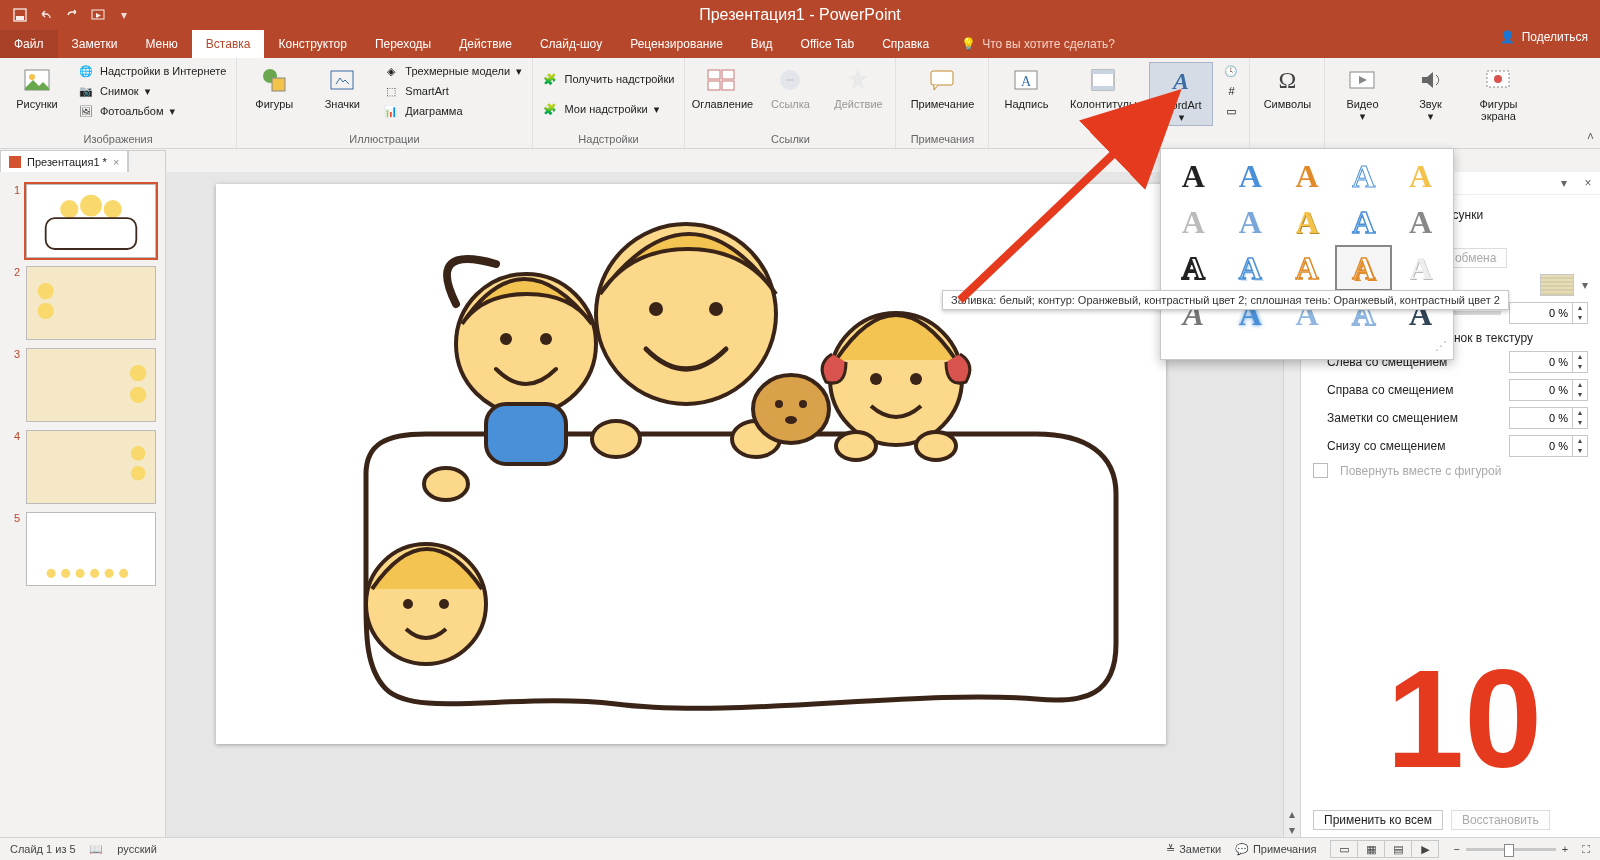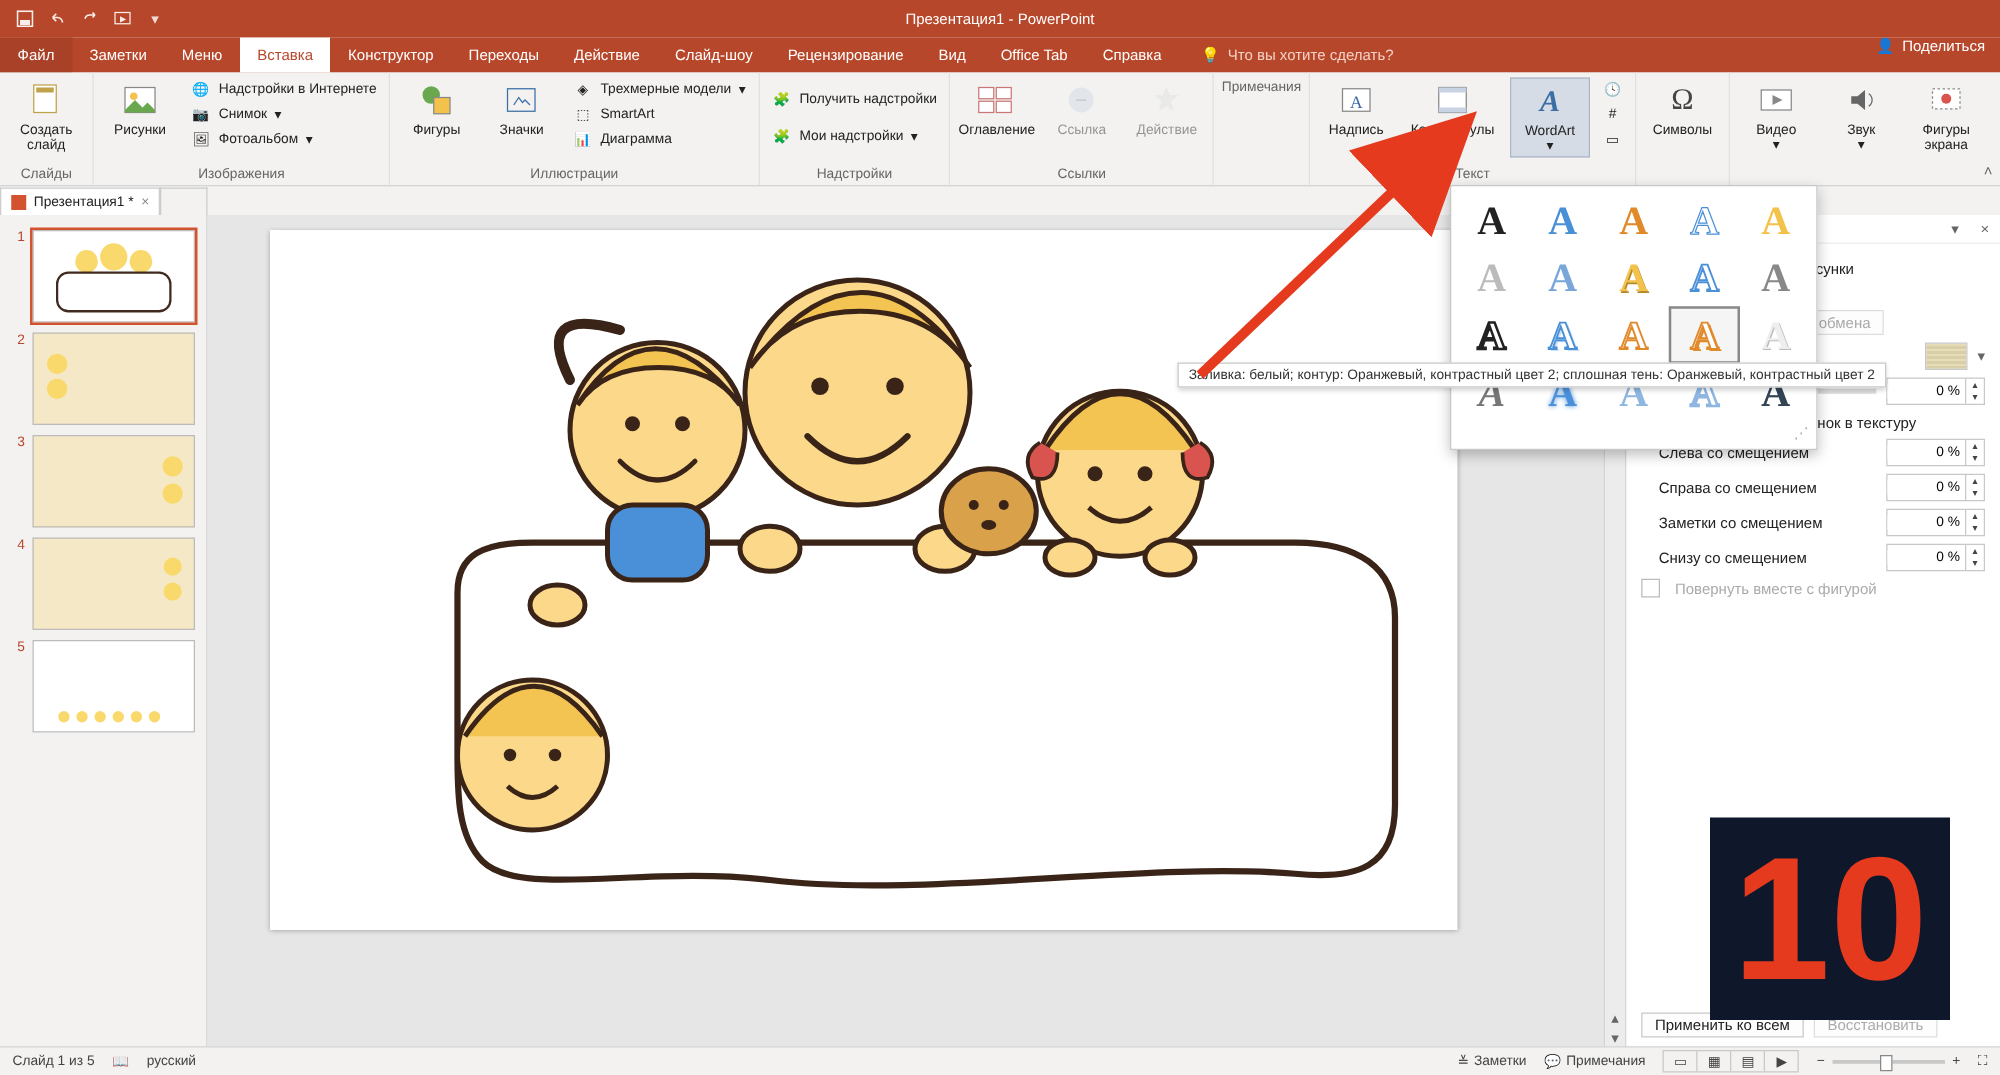"Презентация1 - PowerPoint" #titlebar .title { font-size: 12px -> 16px }
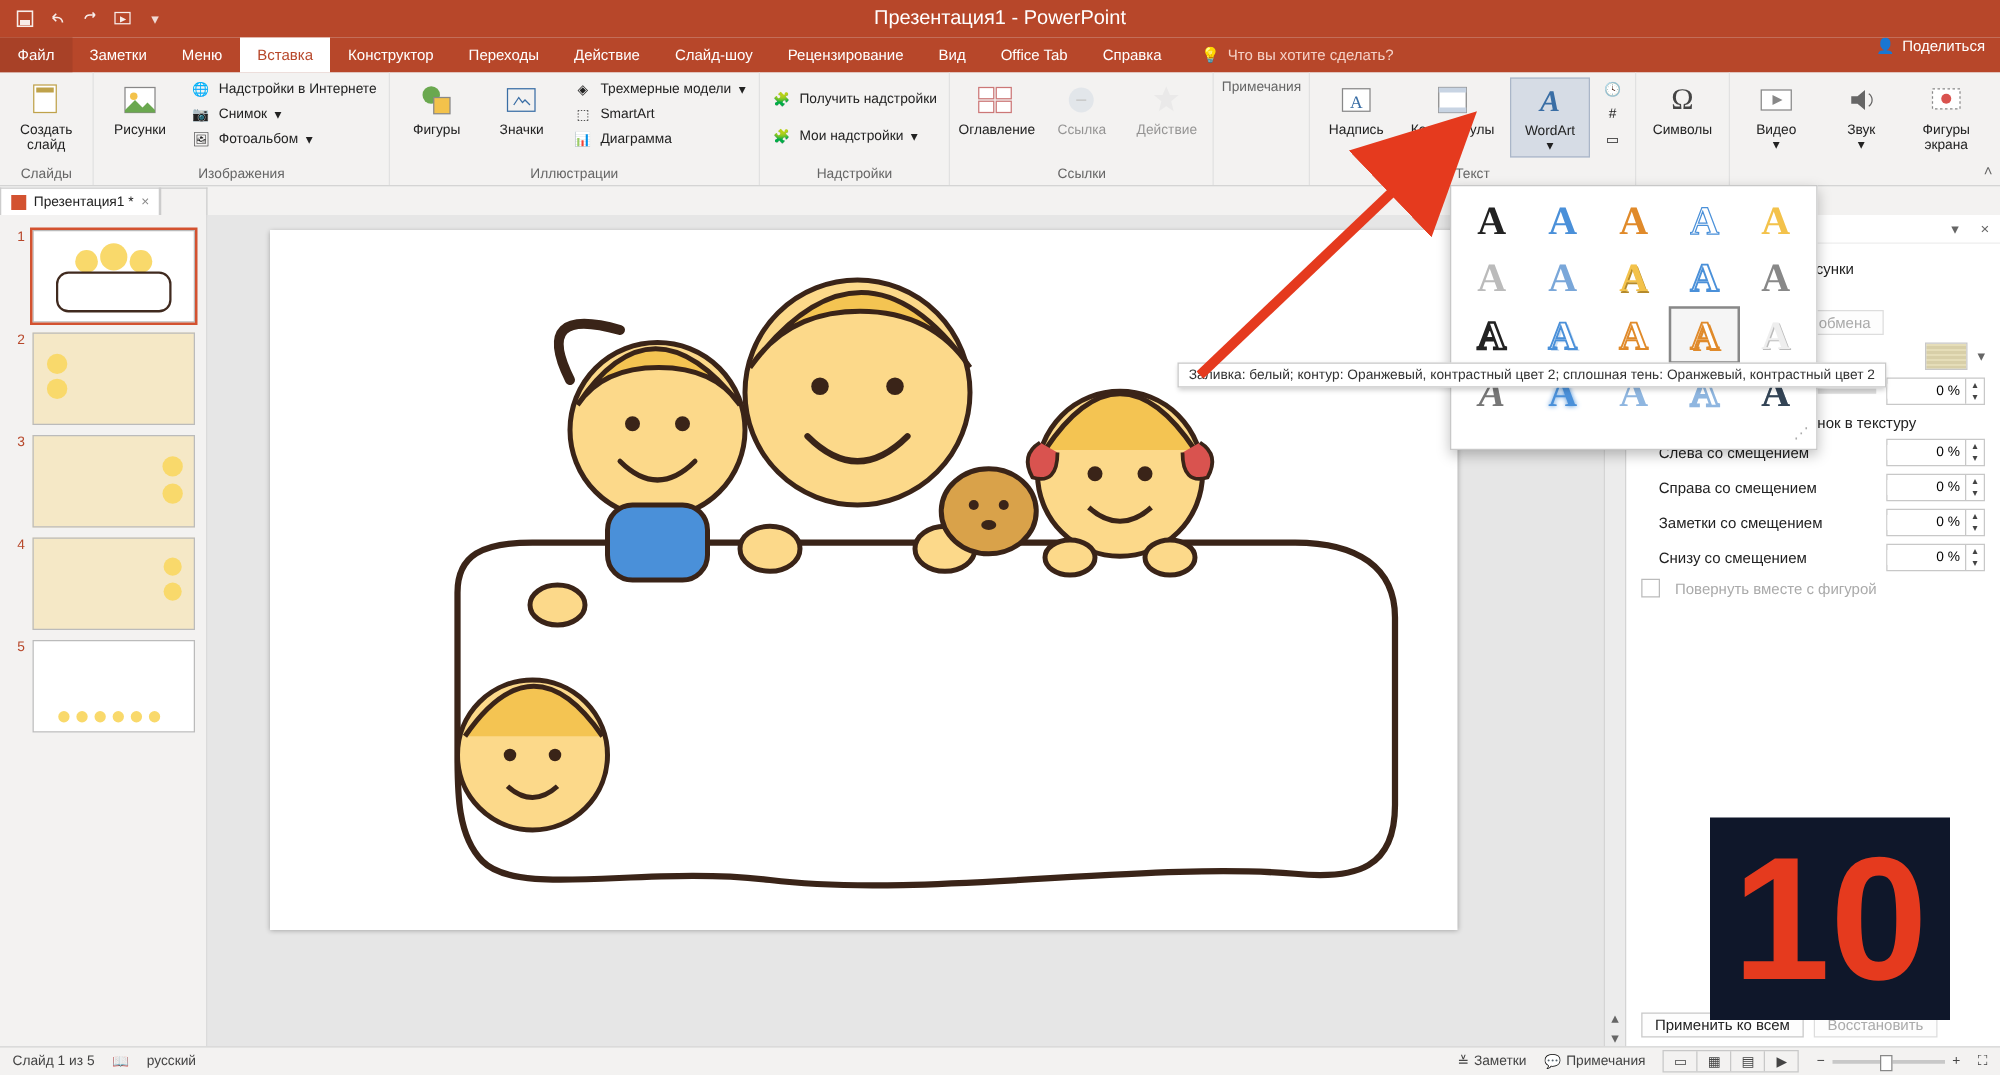"Создать слайд" div.rgroup { html: <div> <div> <div> <div> <svg> <rect></rect> <rect></rect> </svg> </div> <div>Создать слайд</div> </div> </div> <div>Слайды</div> </div> -> none }
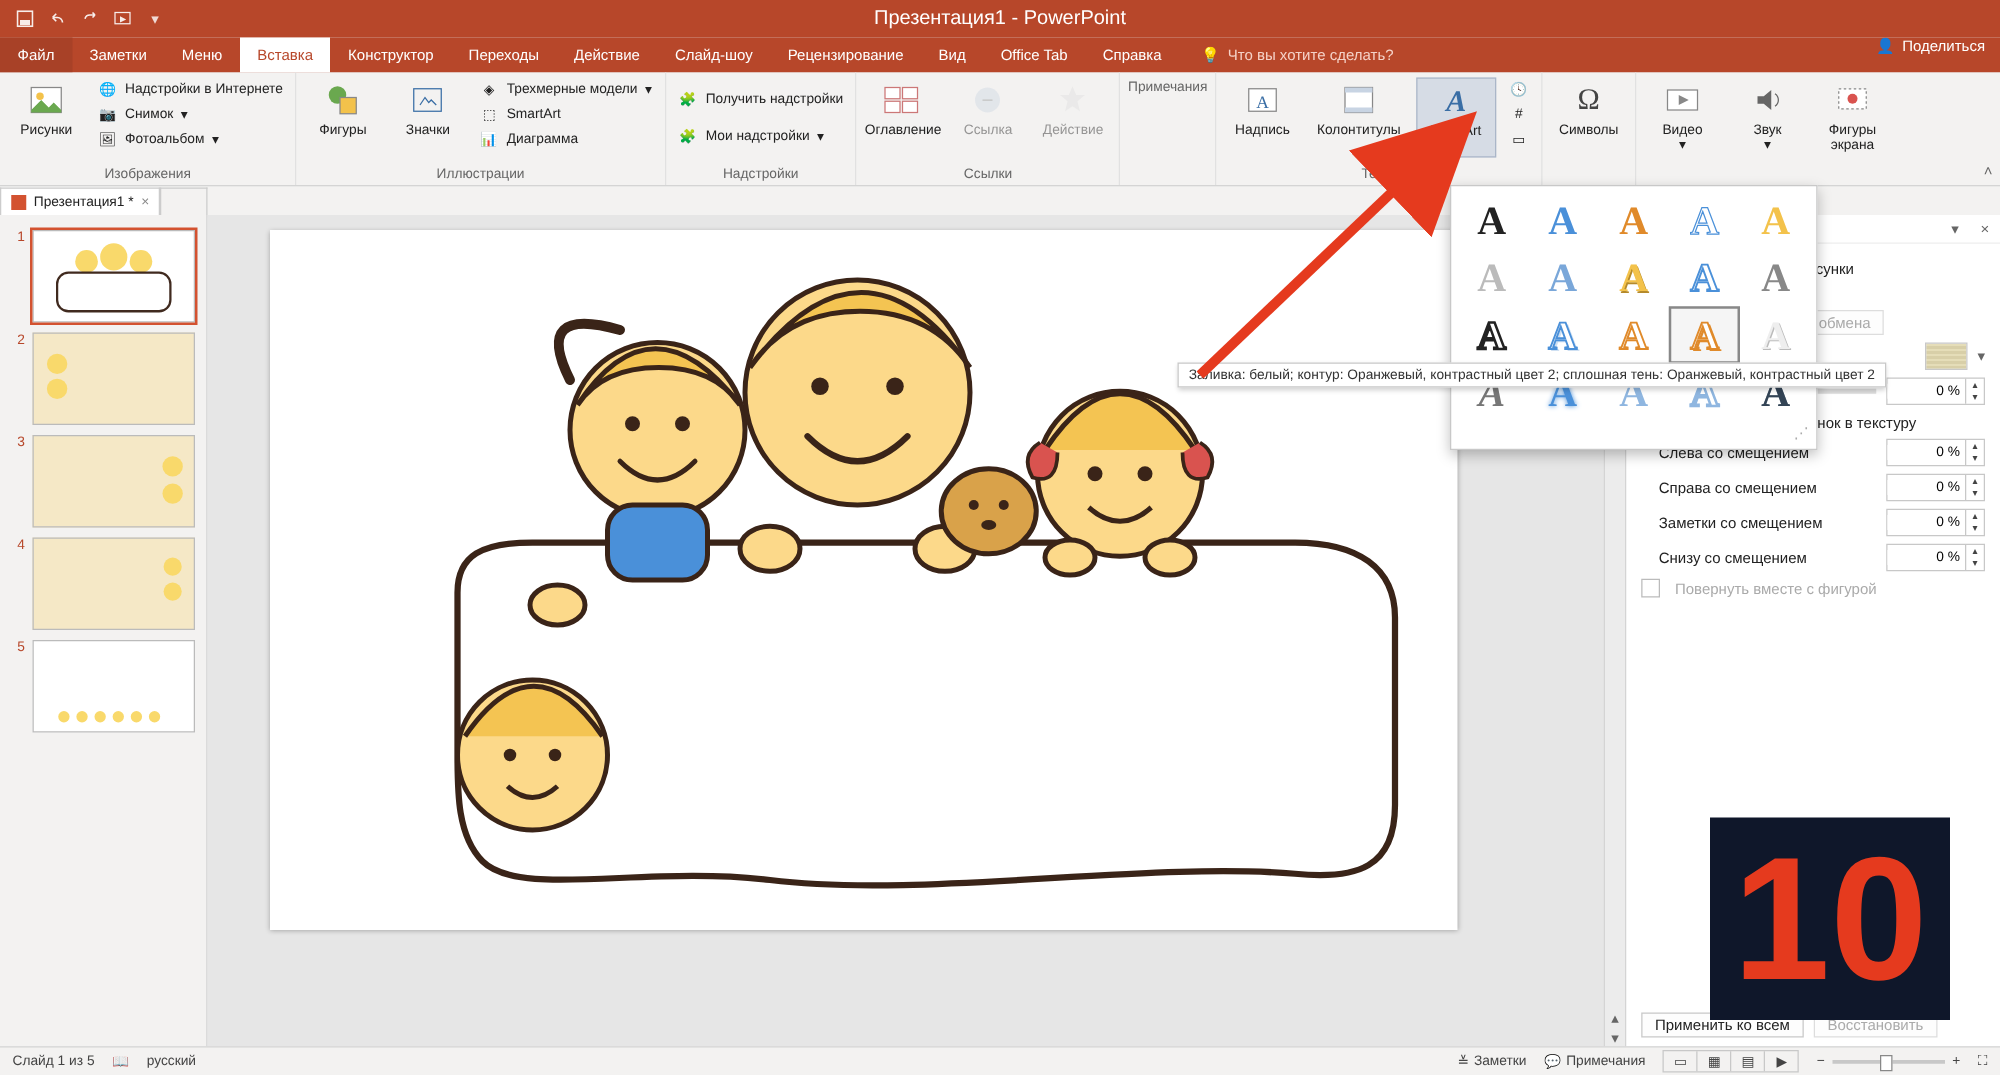"Примечание" div.gbody { html: none -> <div> <div> <div> <svg> <rect></rect> <path></path> </svg> </div> <div>Примечание</div> </div> </div> }
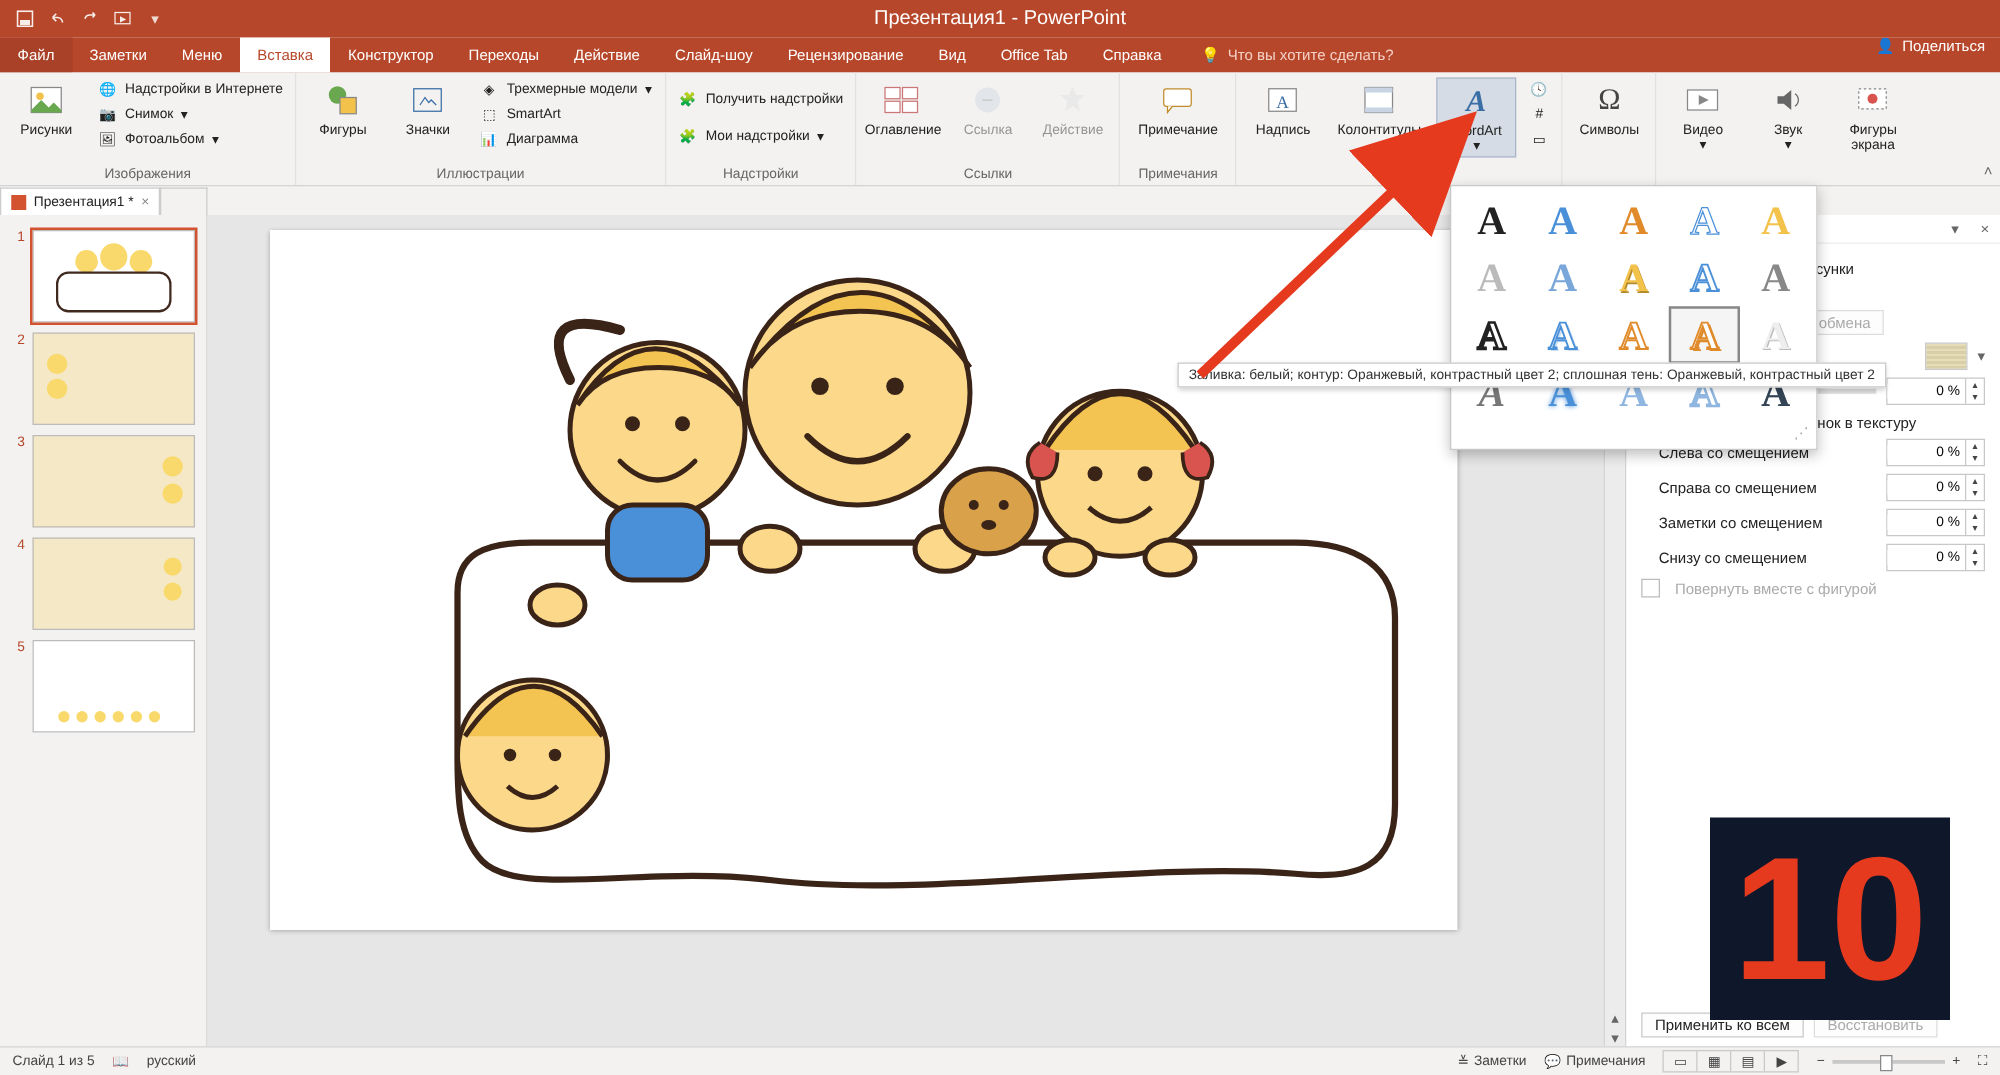"10" #bignum { background: #0f172a -> #ffffff; bottom: 44px -> 60px }
